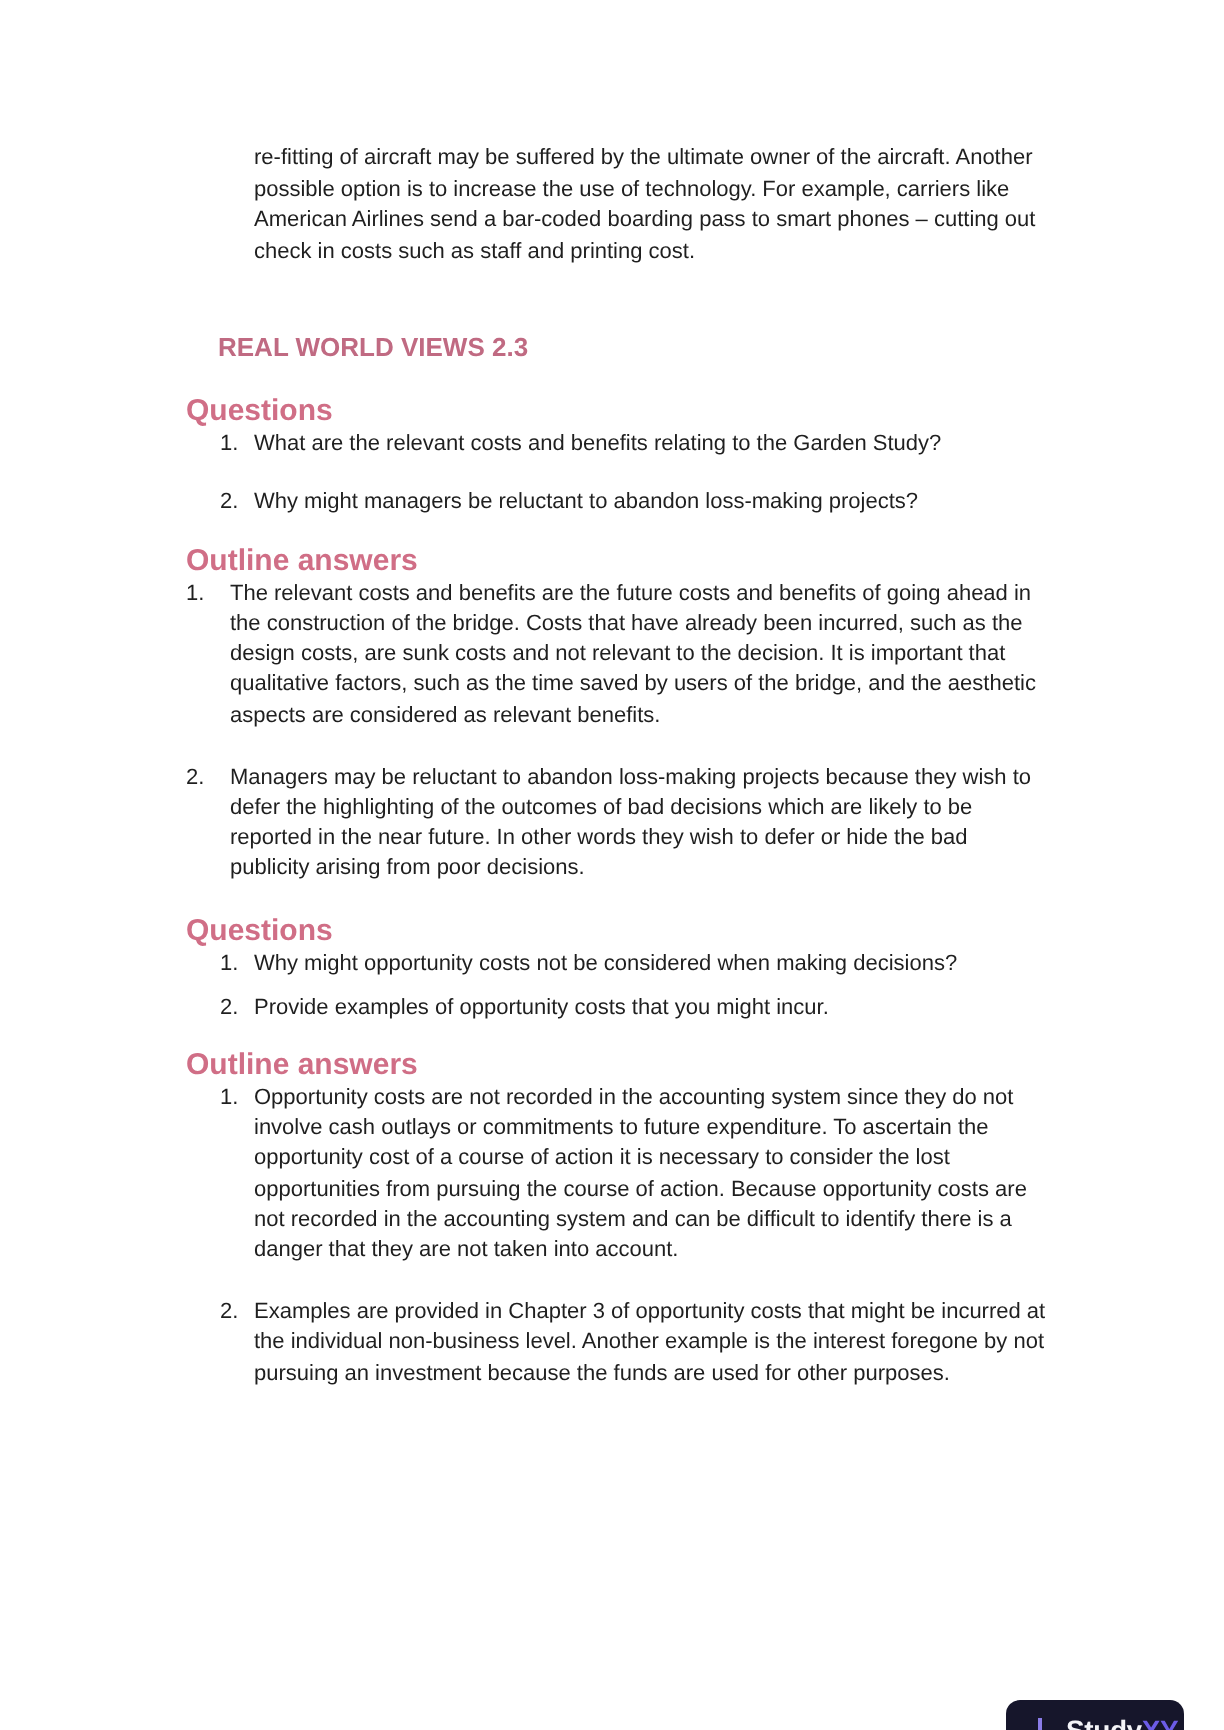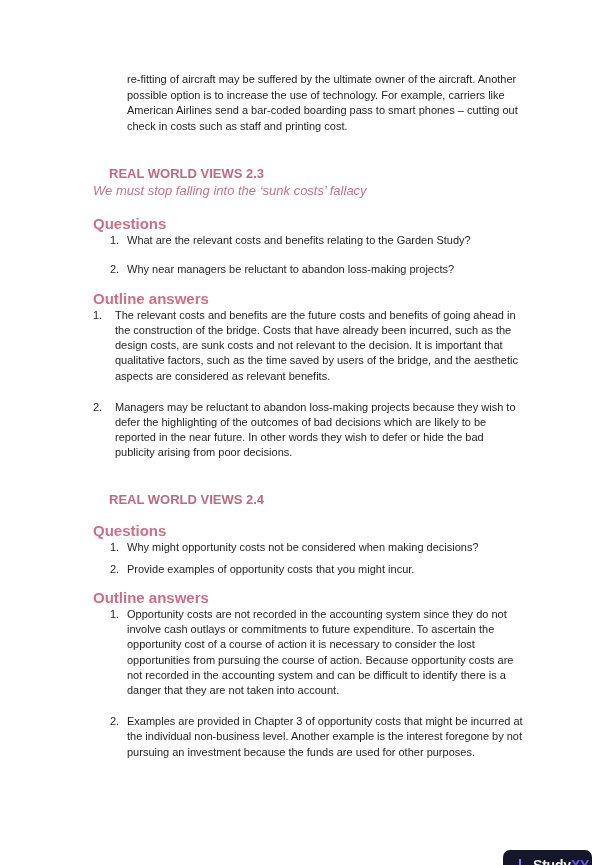"We must stop falling into" h3.section-subtitle { html: <h3>We must stop falling into the ‘sunk costs’ fallacy</h3> -> none }
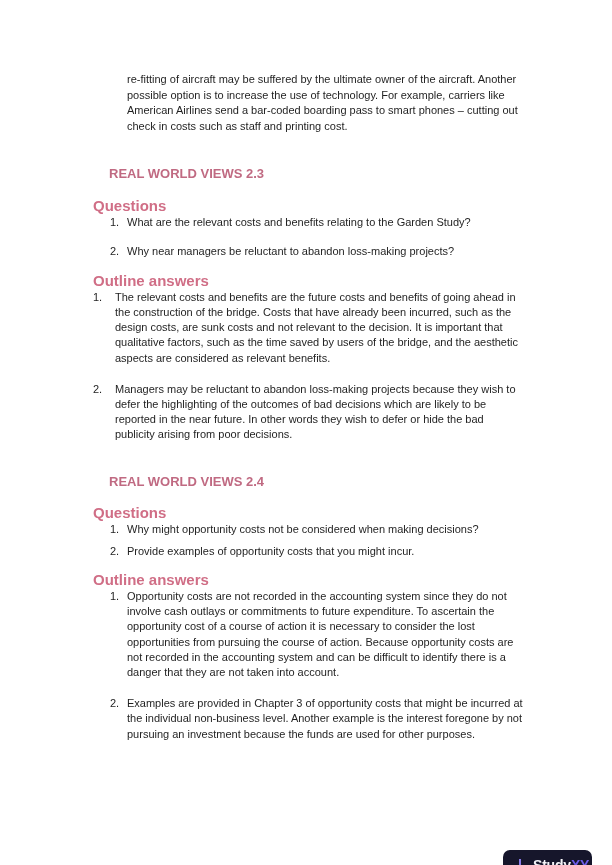"Why near managers be reluctant" span.txt { text: near -> might }
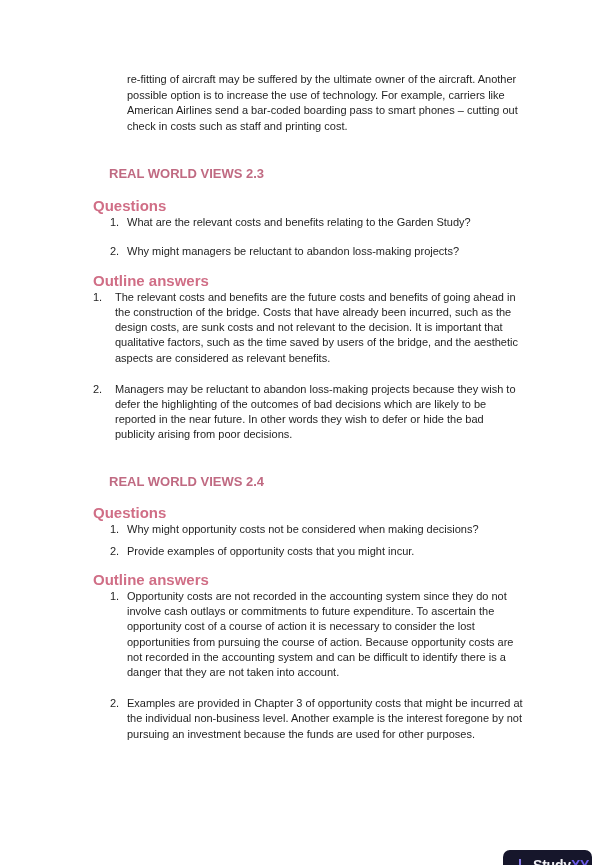"REAL WORLD VIEWS 2.4" h2.section-heading { html: <h2>REAL WORLD VIEWS 2.4</h2> -> none }
